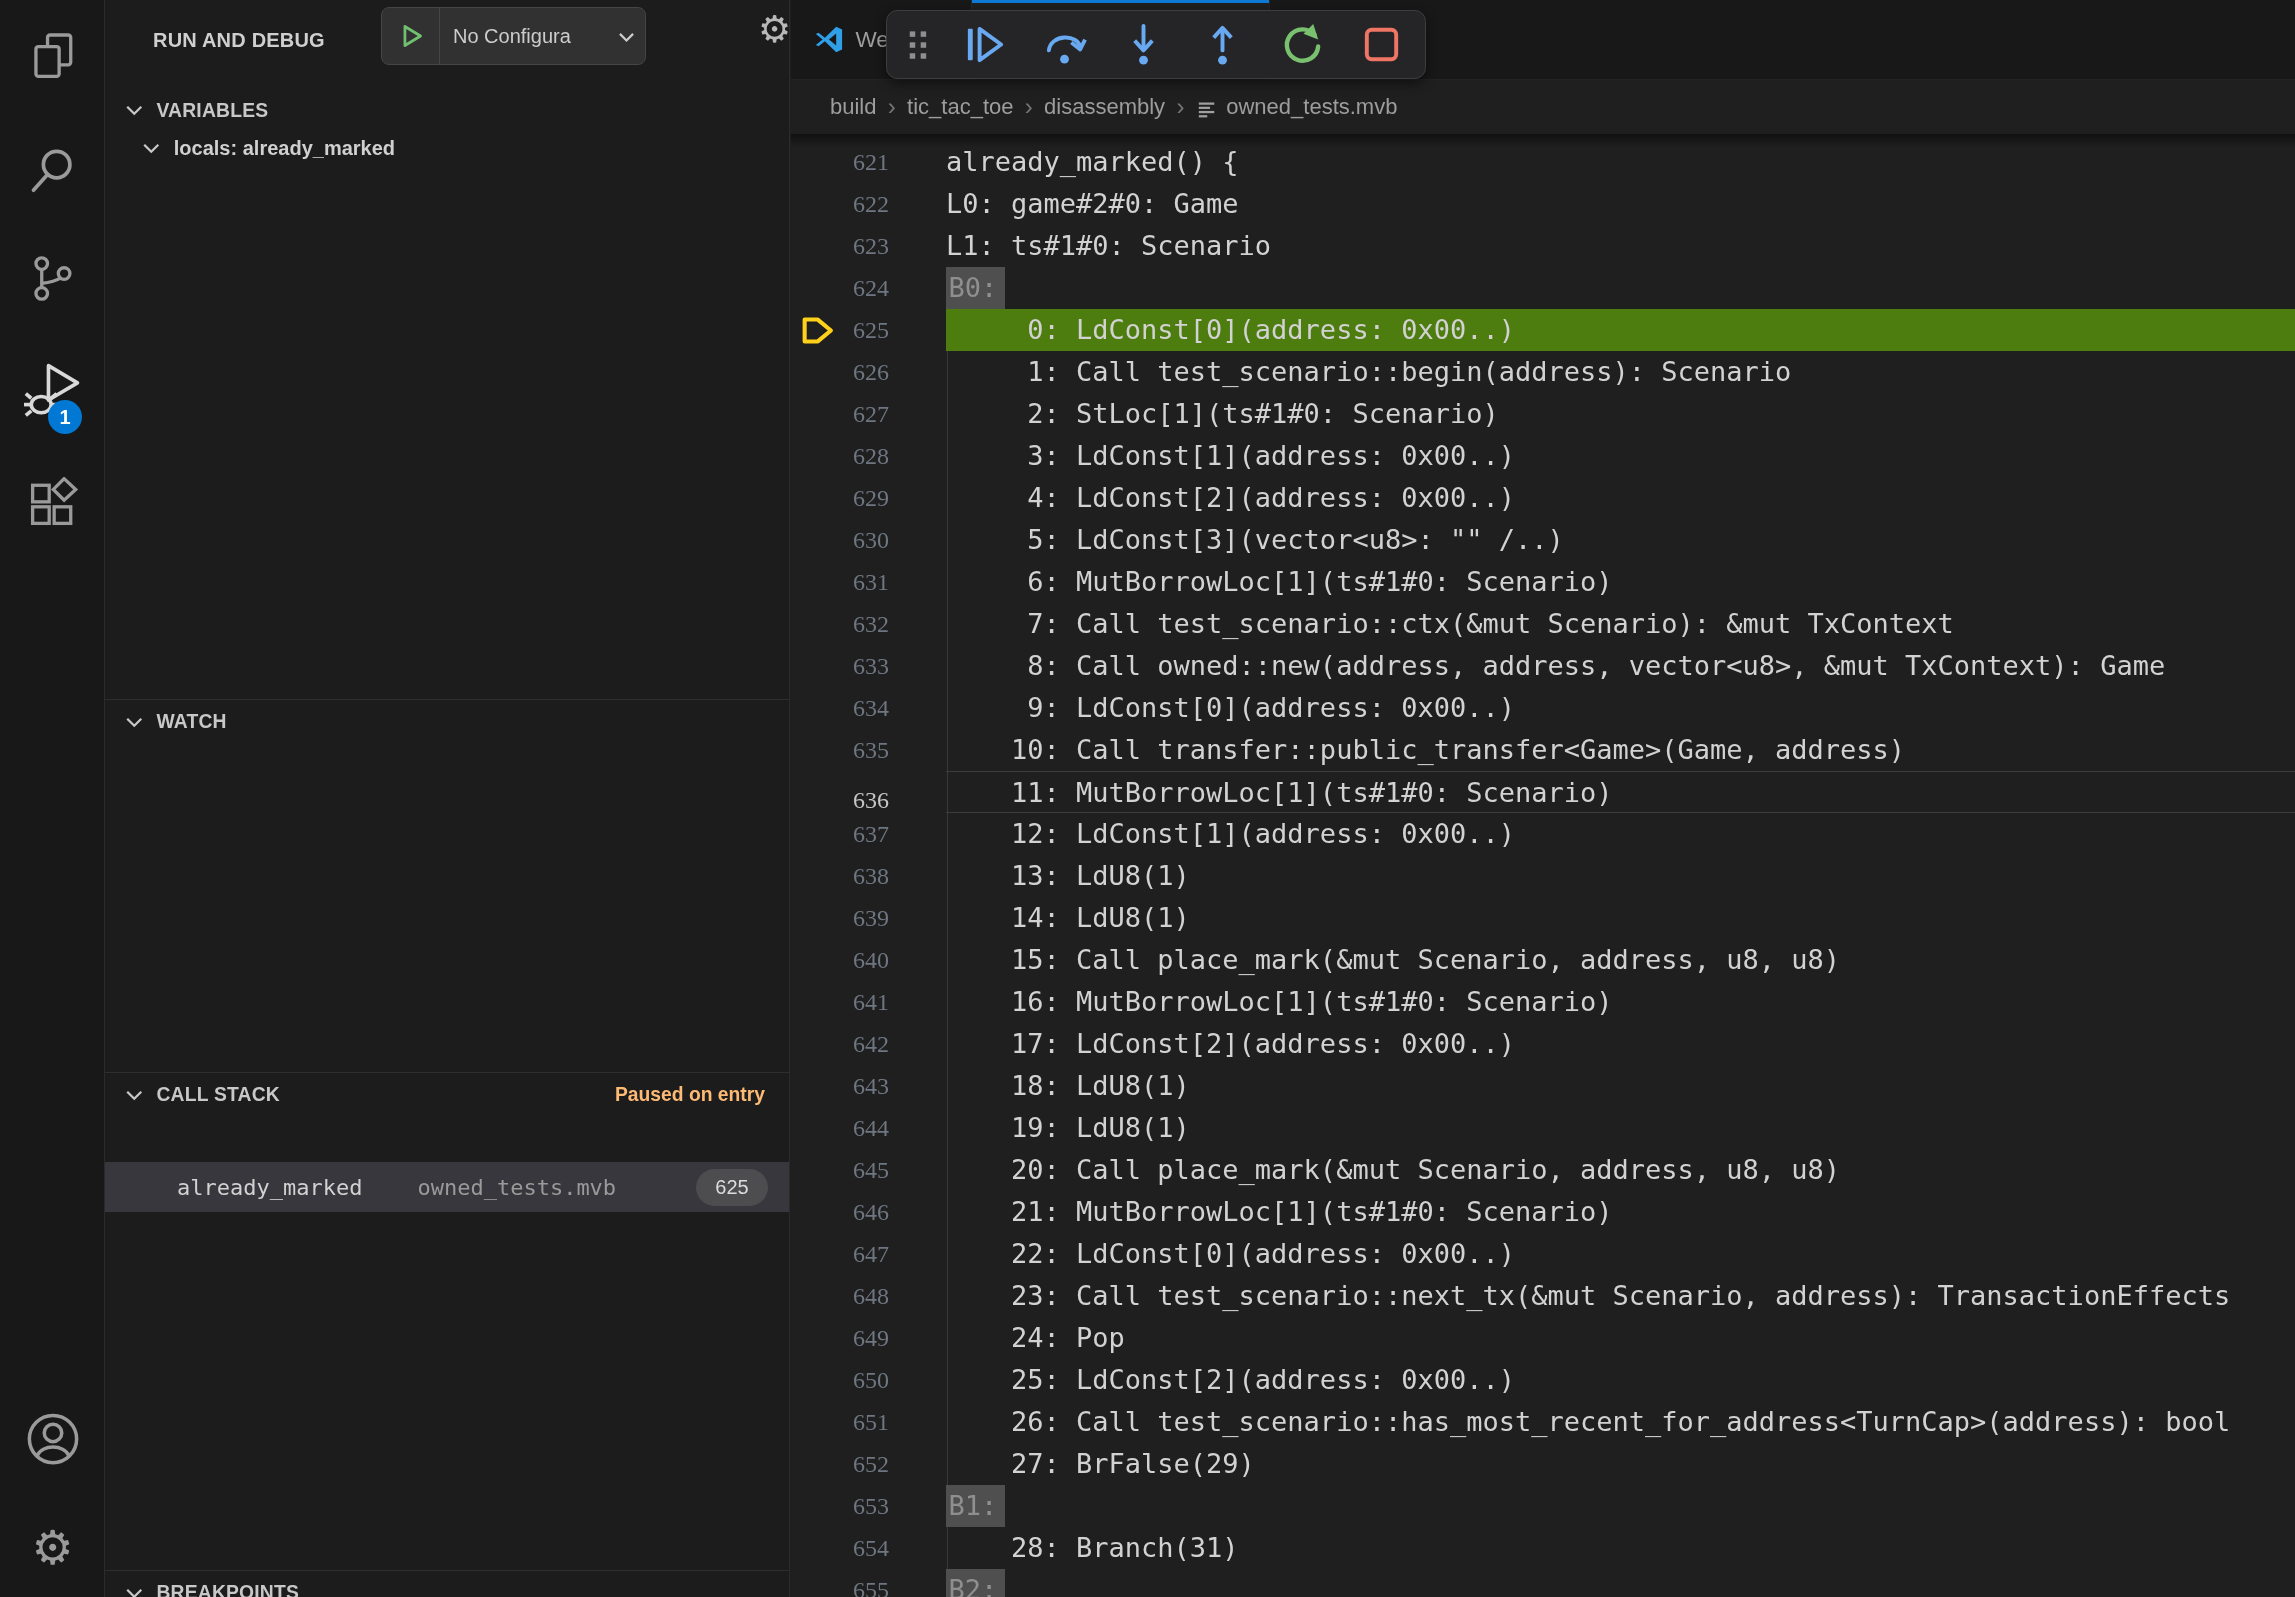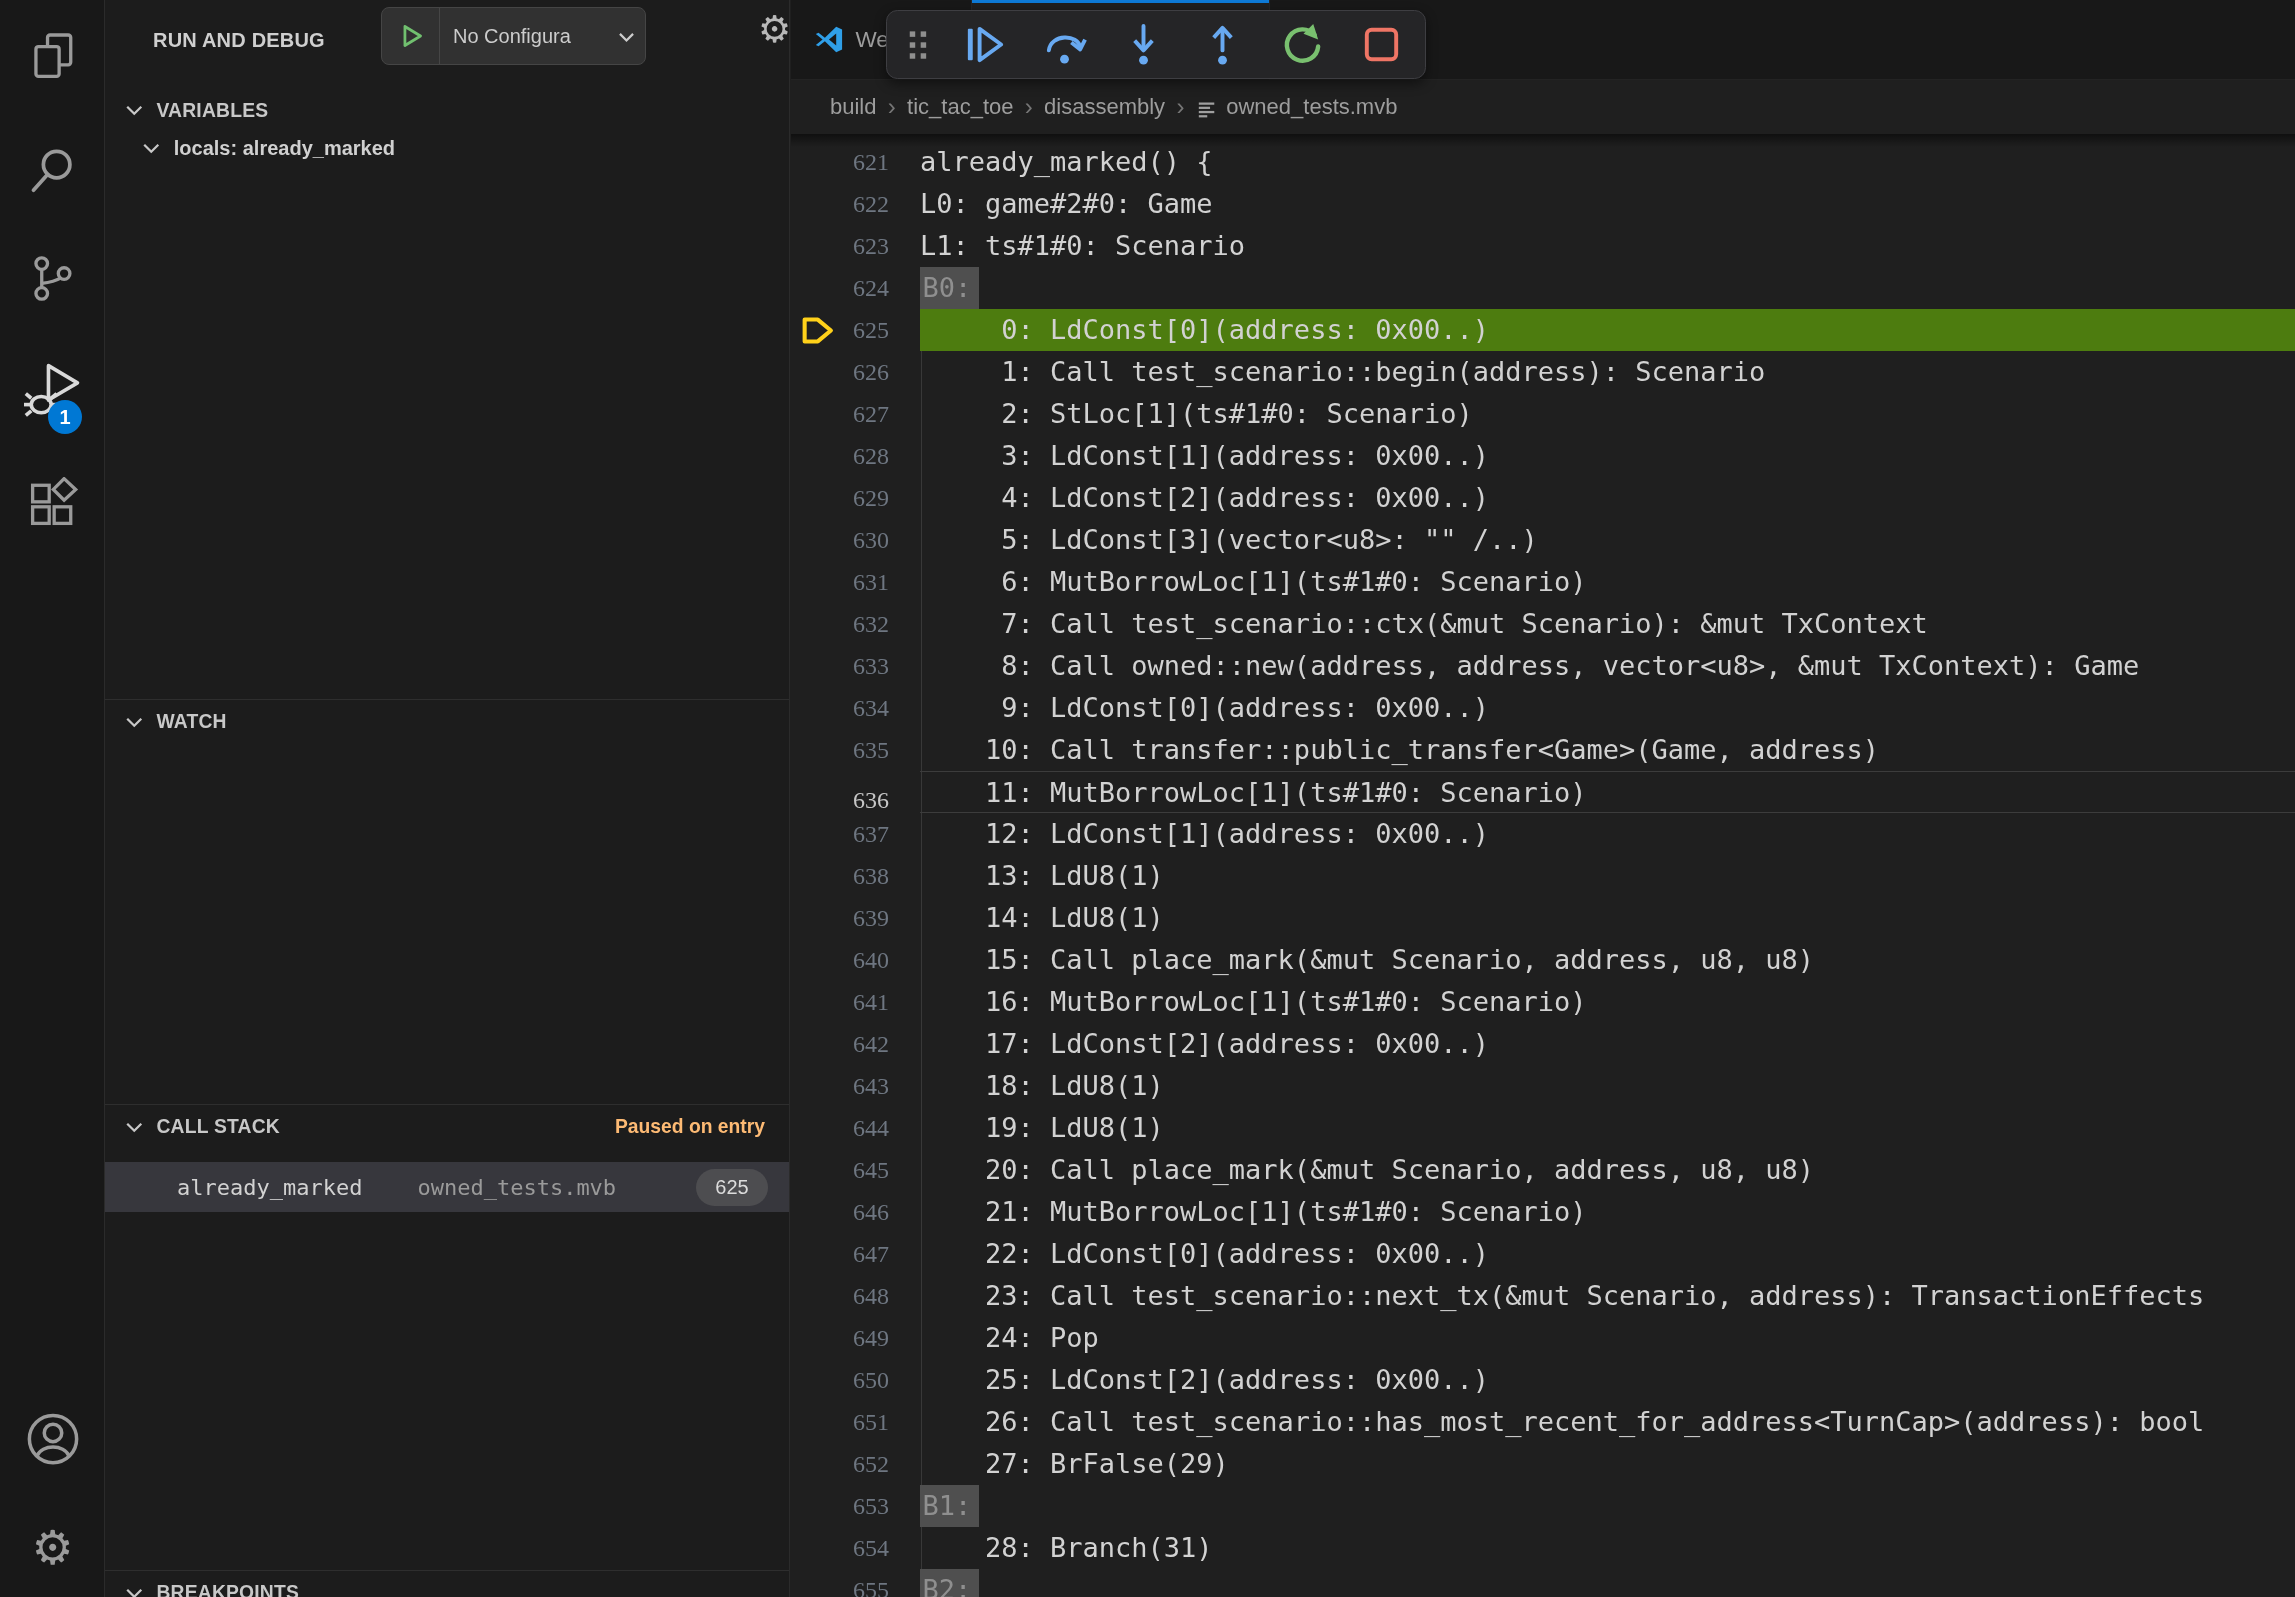"already_marked() {" .content { margin-left: 31px -> 57px }
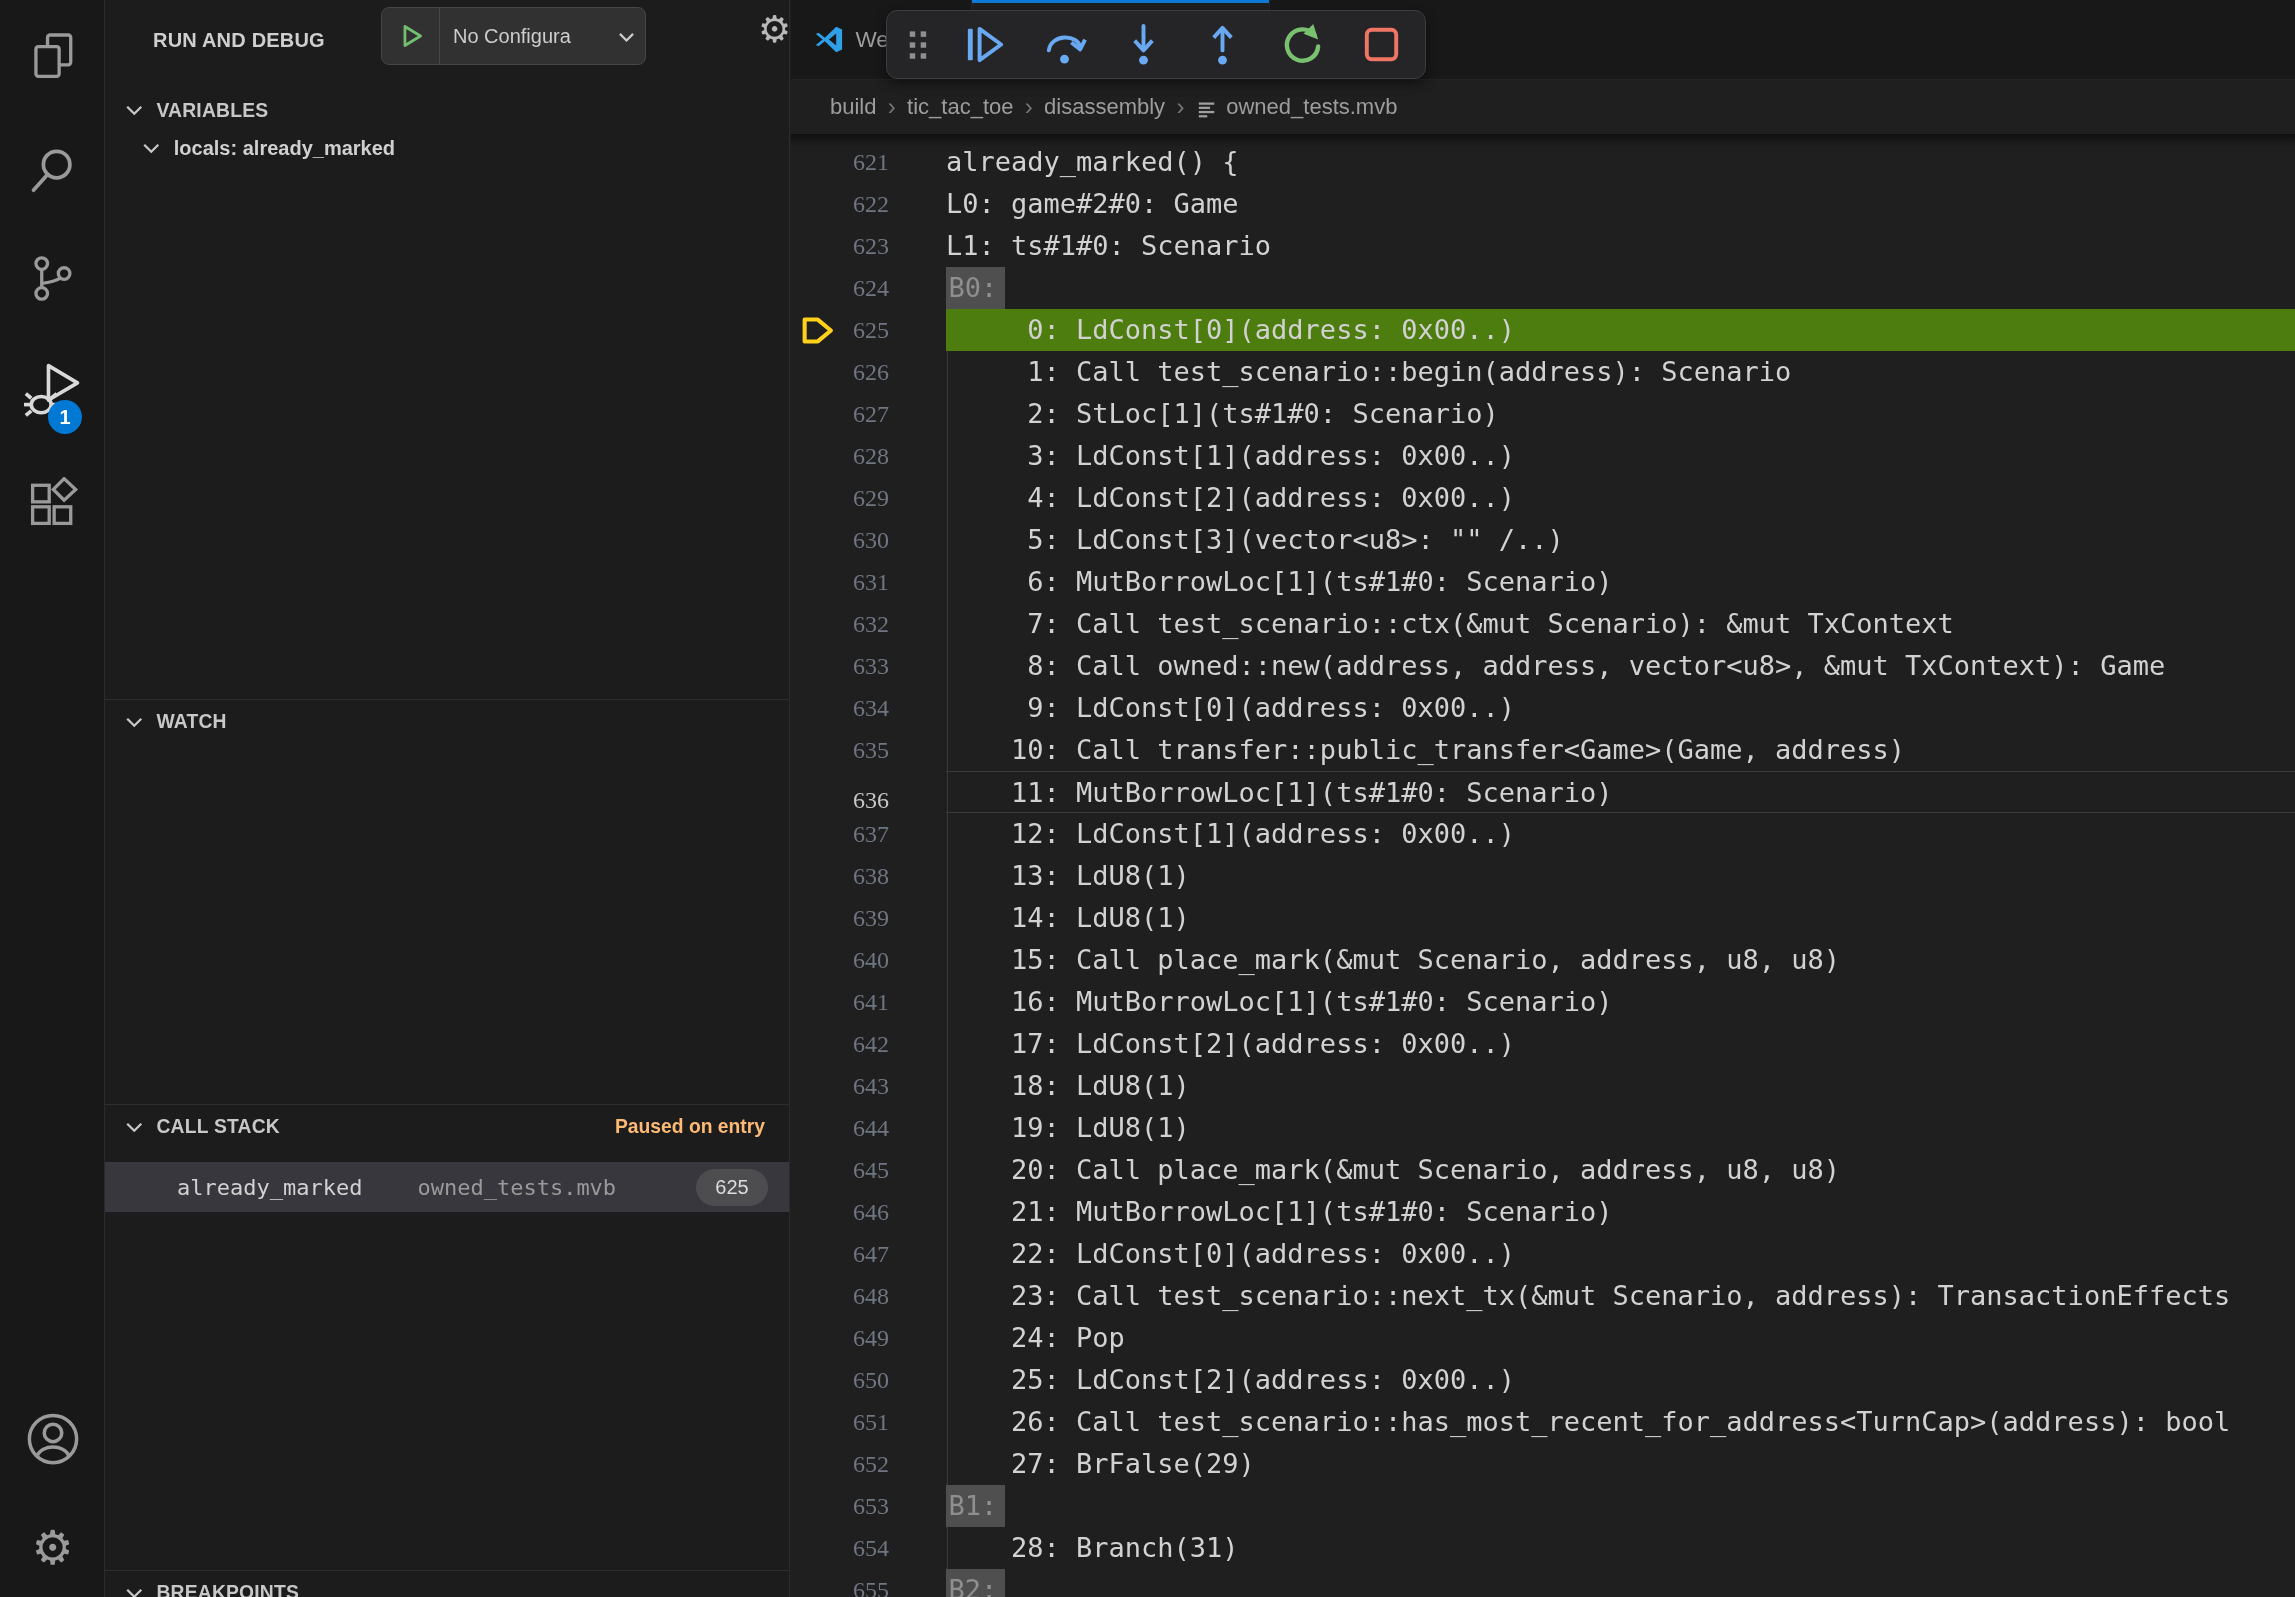"CALL STACK" div.section-hdr { top: 1104px -> 1072px }
